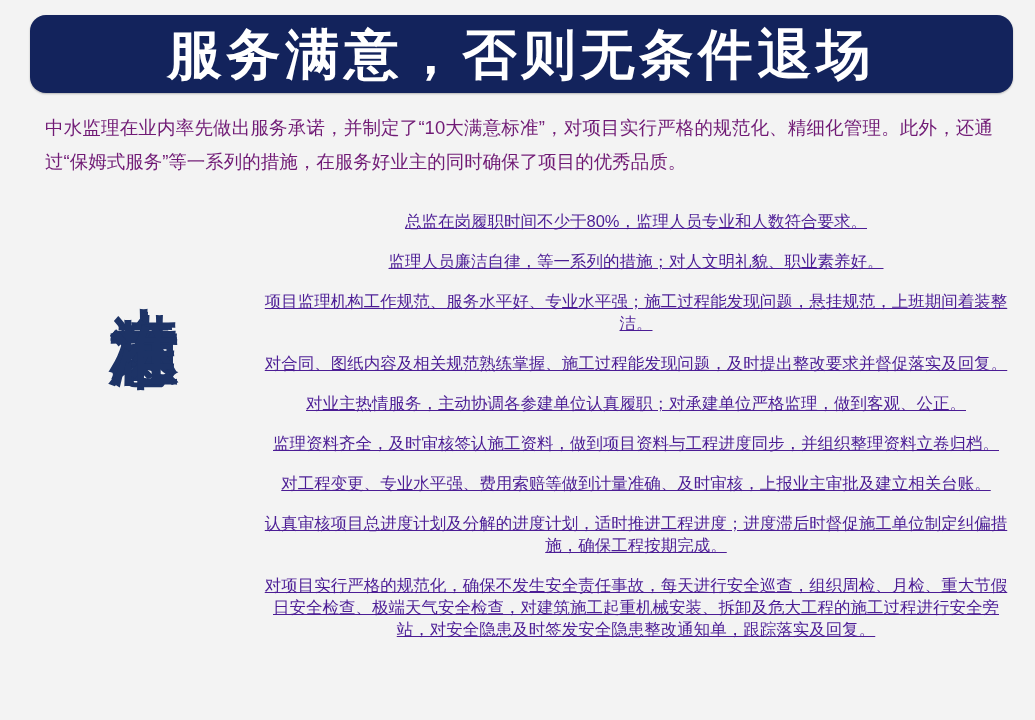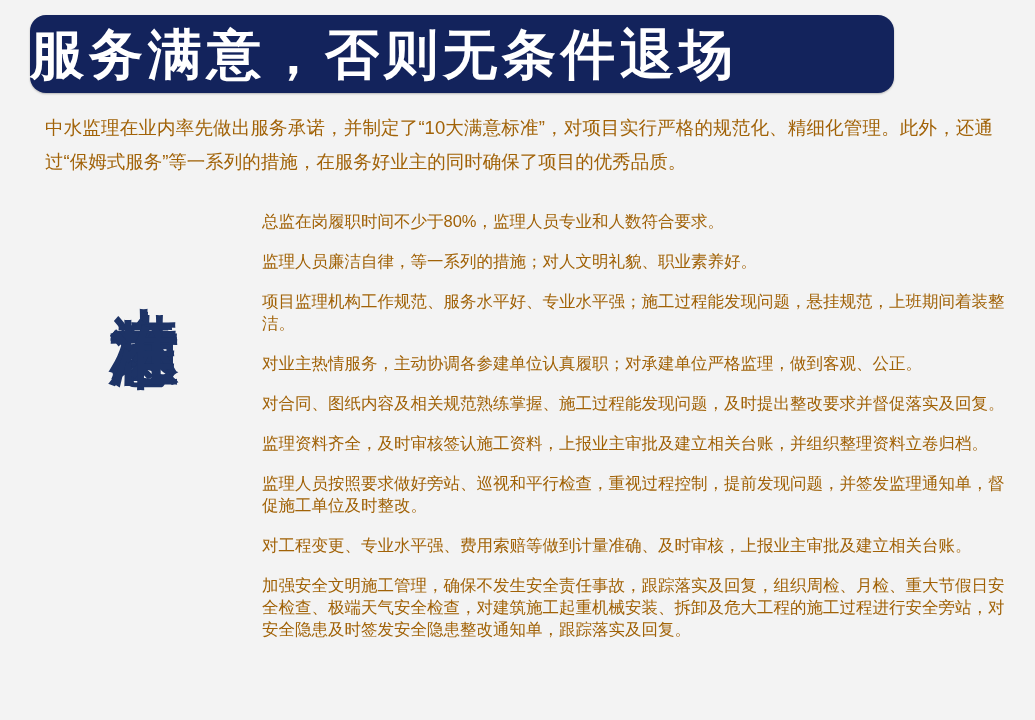"服务满意，否则无条件退场" .banner { justify-content: none -> center; width: 864px -> 983px }
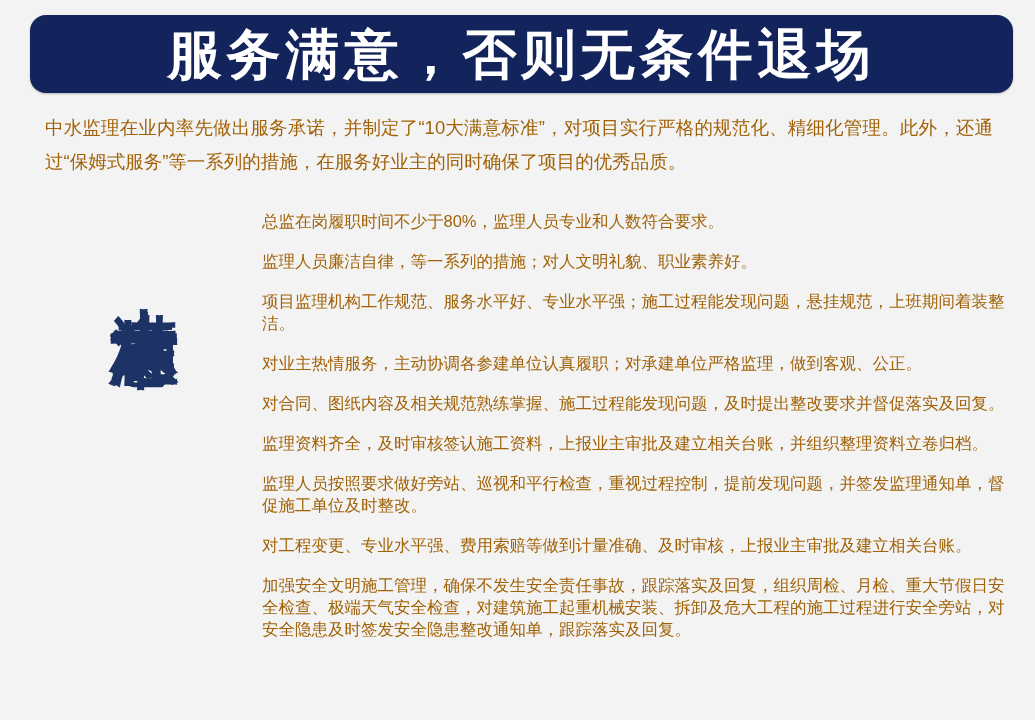"中水监理在业内率先做出服务承诺，并制定了“10大满意标准”，对项目实行严格的规范" .intro { color: #a16207 -> #701a75 }
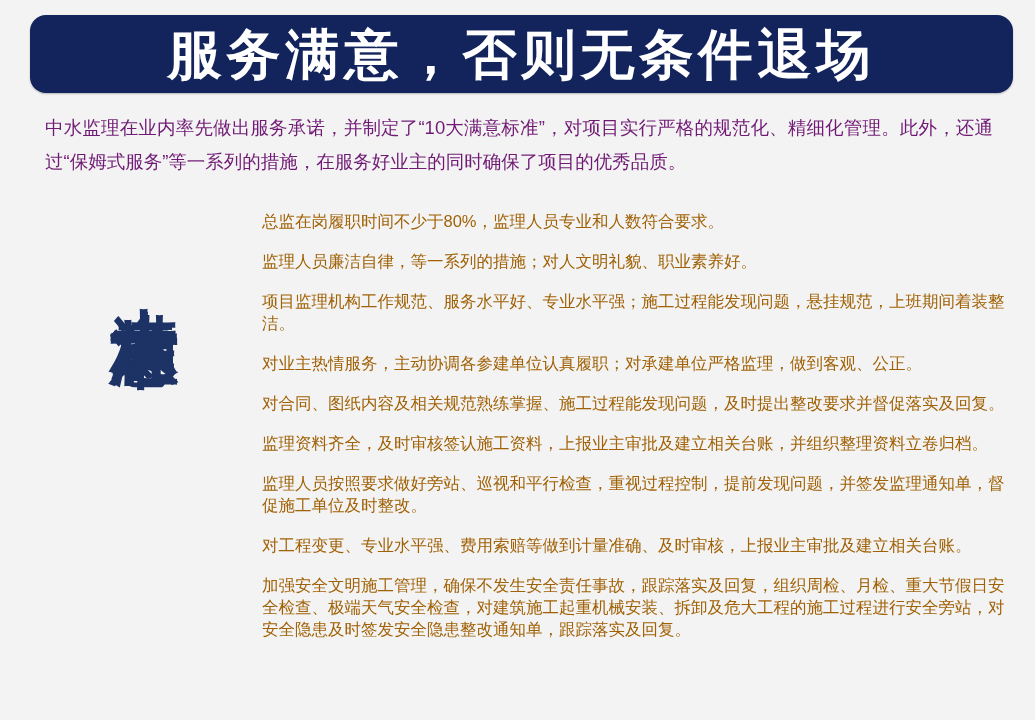"总监在岗履职时间不少于80%，监理人员专业和人数符合要求。" .standards p { color: #a16207 -> #4c1d95; text-align: left -> center; text-decoration: none -> underline }
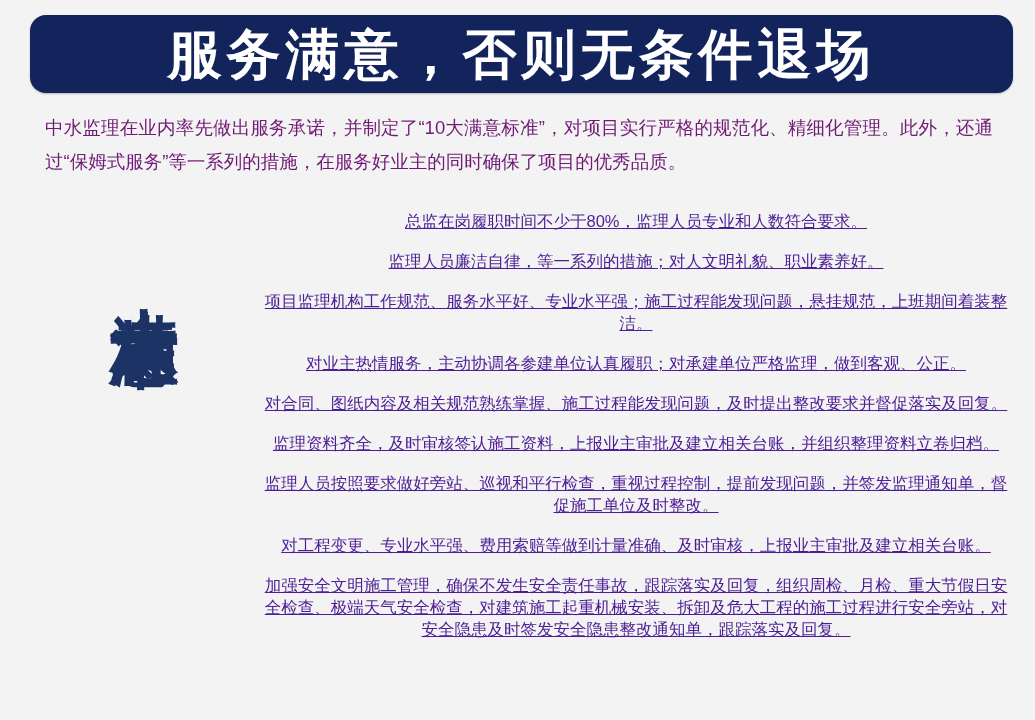"对业主热情服务，主动协调各参建单位认真履职；对承建单位严格监理，做到客观、公正。" p { order: before "对合同、图纸内容及相关规范熟练掌握、施工过程能发现问题，及时提出整改要求并督促落" -> after "对合同、图纸内容及相关规范熟练掌握、施工过程能发现问题，及时提出整改要求并督促落" }
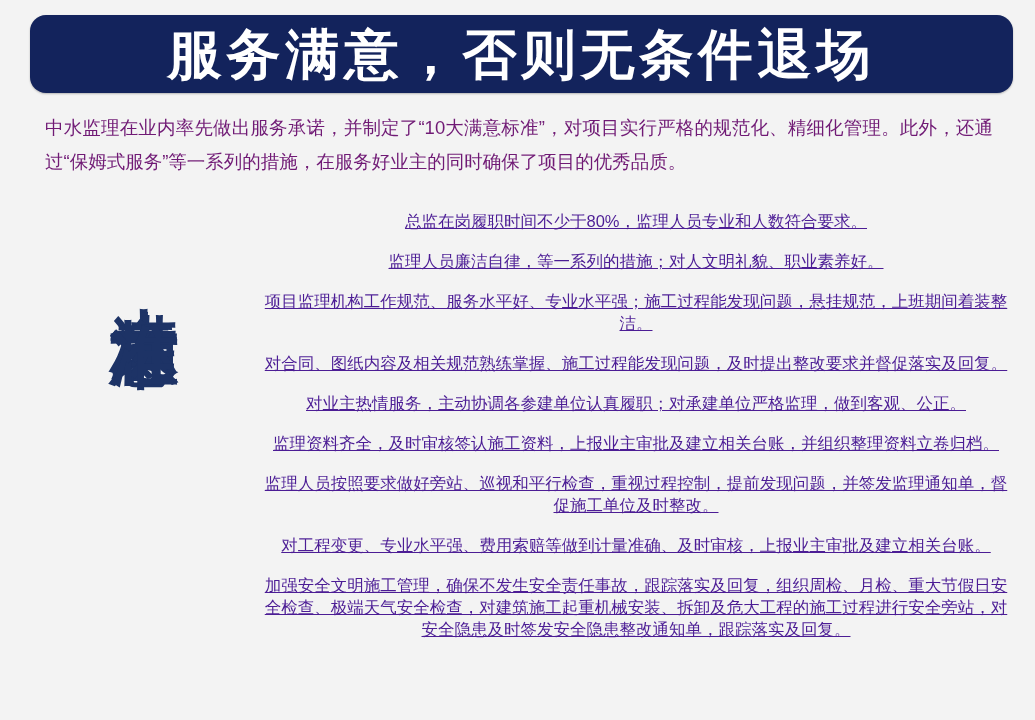"监理资料齐全，及时审核签认施工资料，上报业主审批及建立相关台账，并组织整理资料立" p { text: 上报业主审批及建立相关台账 -> 做到项目资料与工程进度同步 }
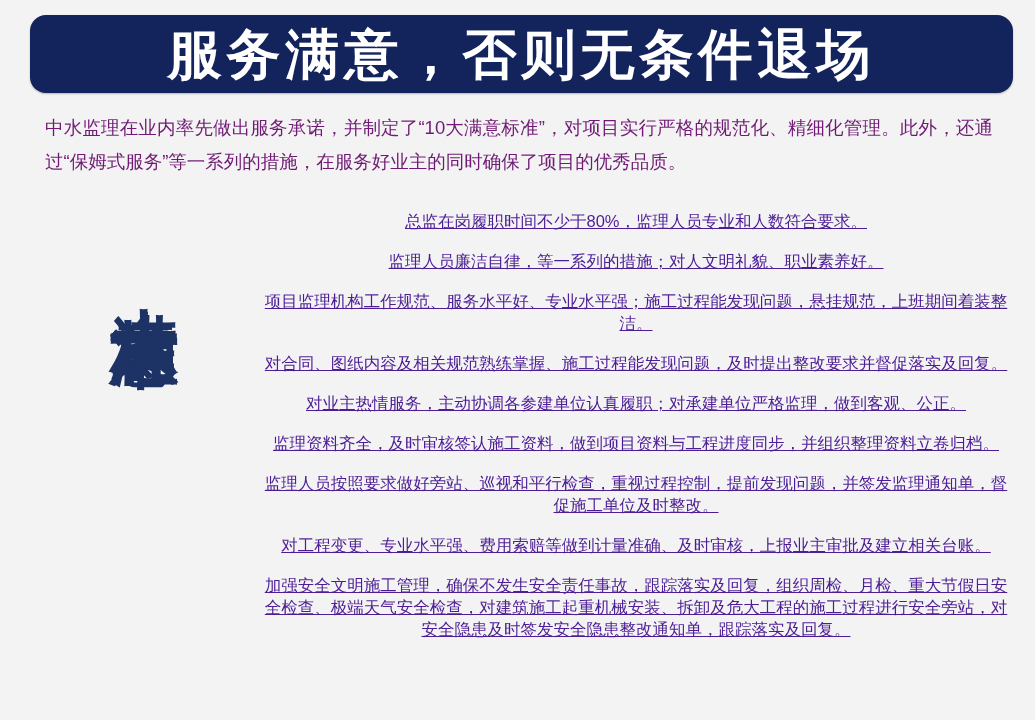"监理人员按照要求做好旁站、巡视和平行检查，重视过程控制，提前发现问题，并签发监理" p { html: <p>监理人员按照要求做好旁站、巡视和平行检查，重视过程控制，提前发现问题，并签发监理通知单，督促施工单位及时整改。</p> -> none }
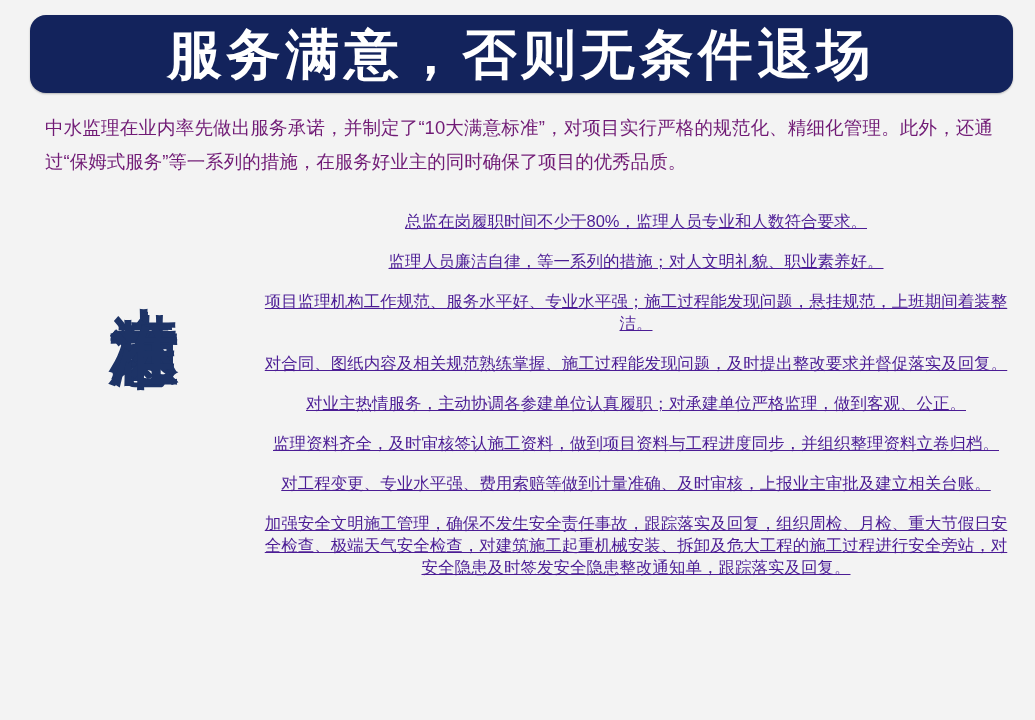"认真审核项目总进度计划及分解的进度计划，适时推进工程进度；进度滞后时督促施工单位" p { html: none -> <p>认真审核项目总进度计划及分解的进度计划，适时推进工程进度；进度滞后时督促施工单位制定纠偏措施，确保工程按期完成。</p> }
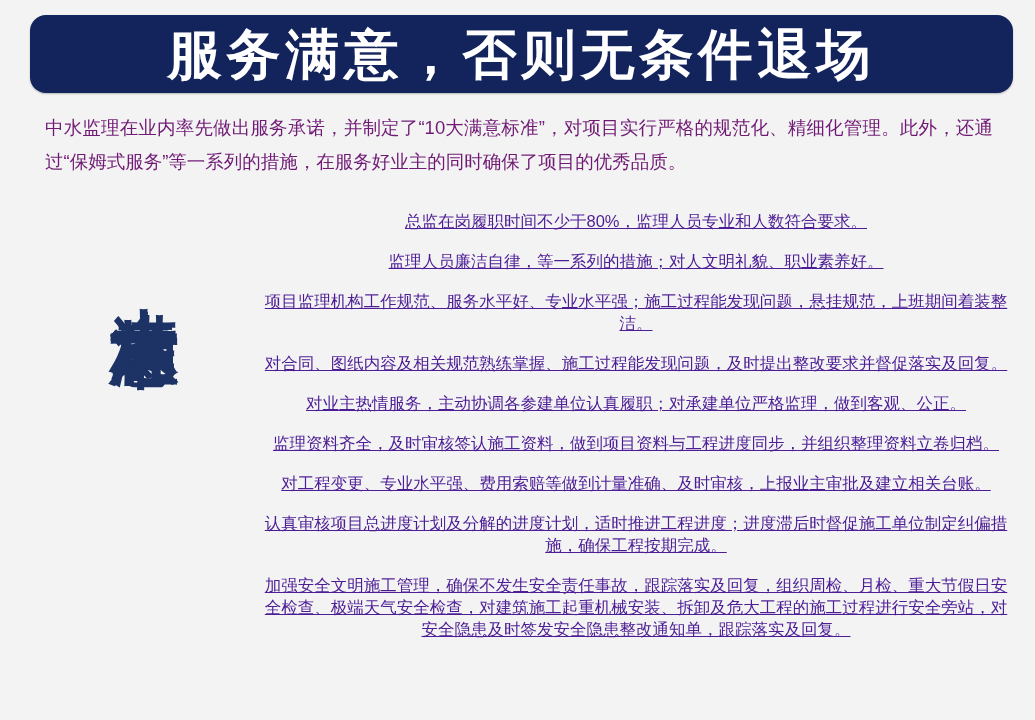"加强安全文明施工管理，确保不发生安全责任事故，跟踪落实及回复，组织周检、月检、重" p { text: 加强安全文明施工管理，确保不发生安全责任事故，跟踪落实及回复 -> 对项目实行严格的规范化，确保不发生安全责任事故，每天进行安全巡查 }
